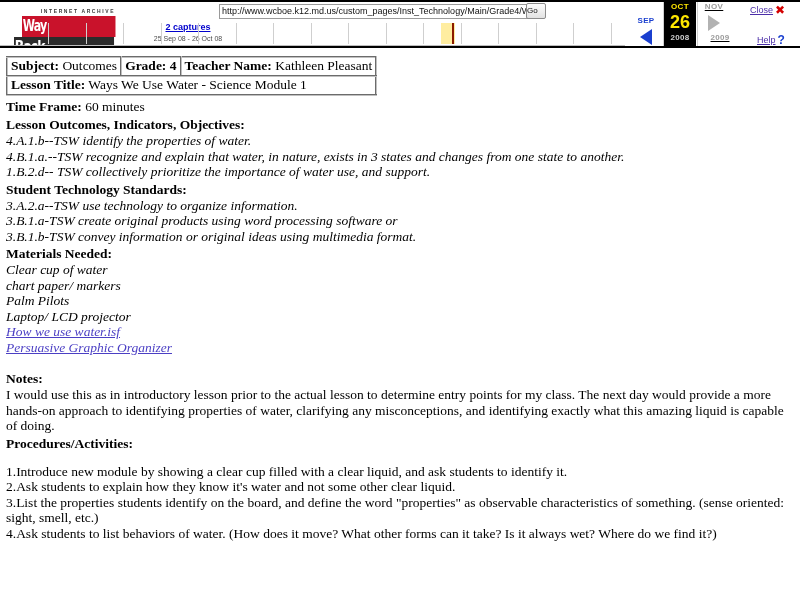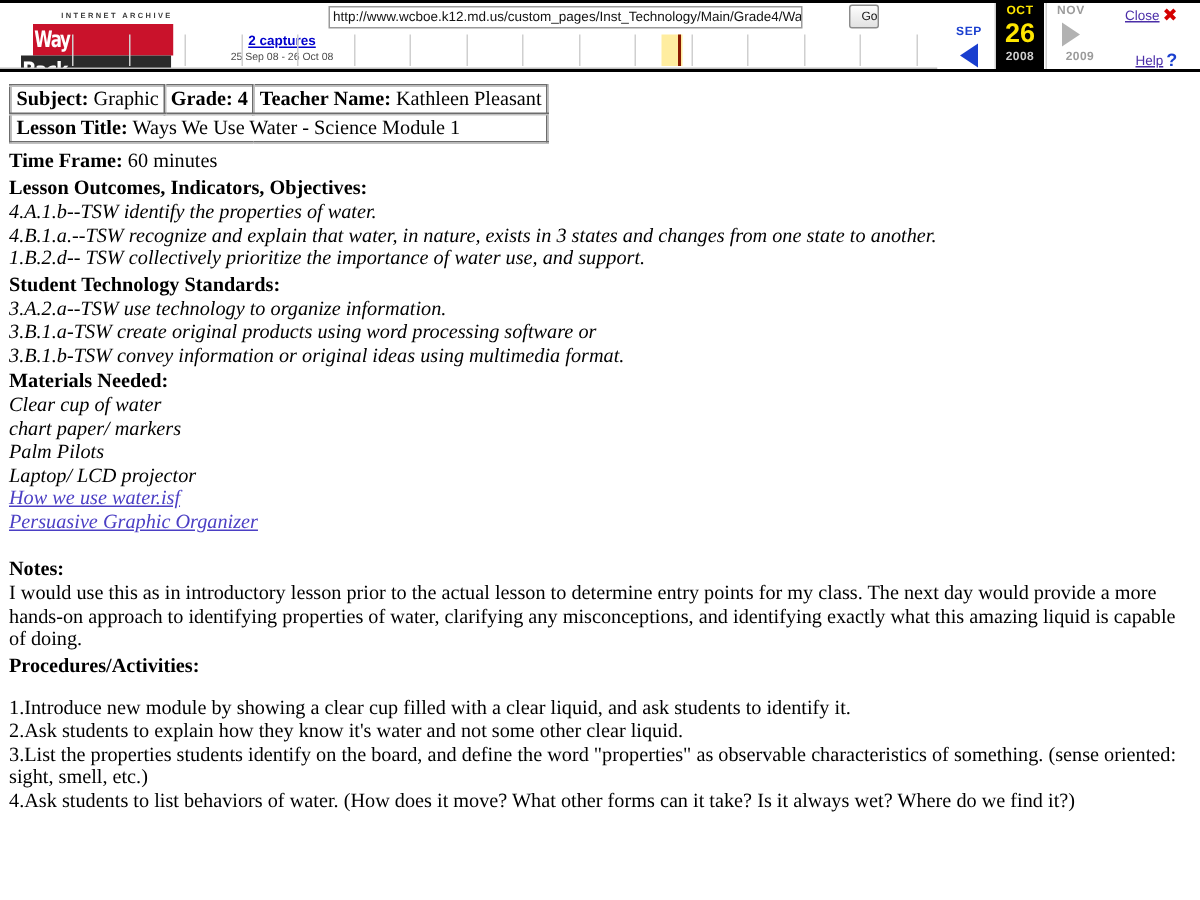"Go" .wm-go { left: 566px -> 526px; text-align: right -> left }
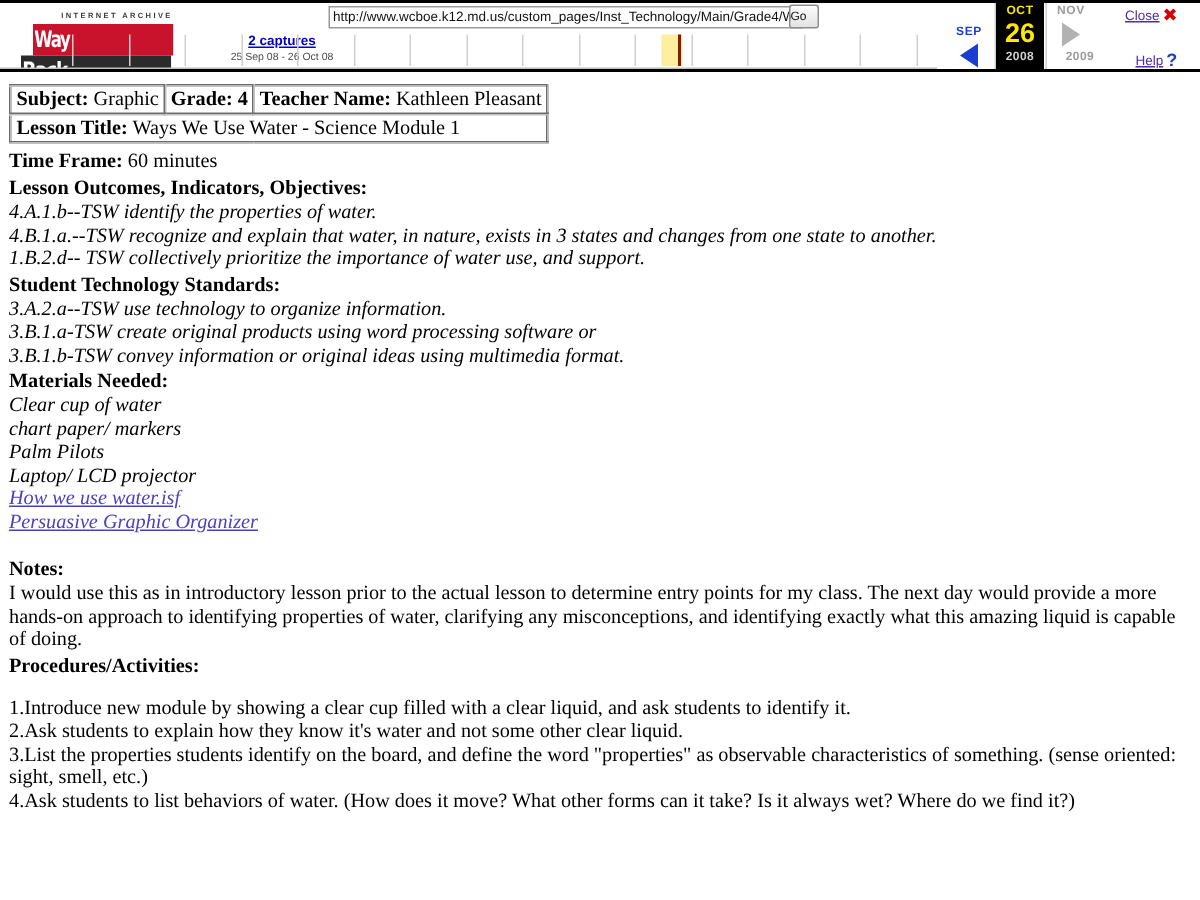"NOV" .wm-datenav .dn-next { text-decoration: none -> underline }
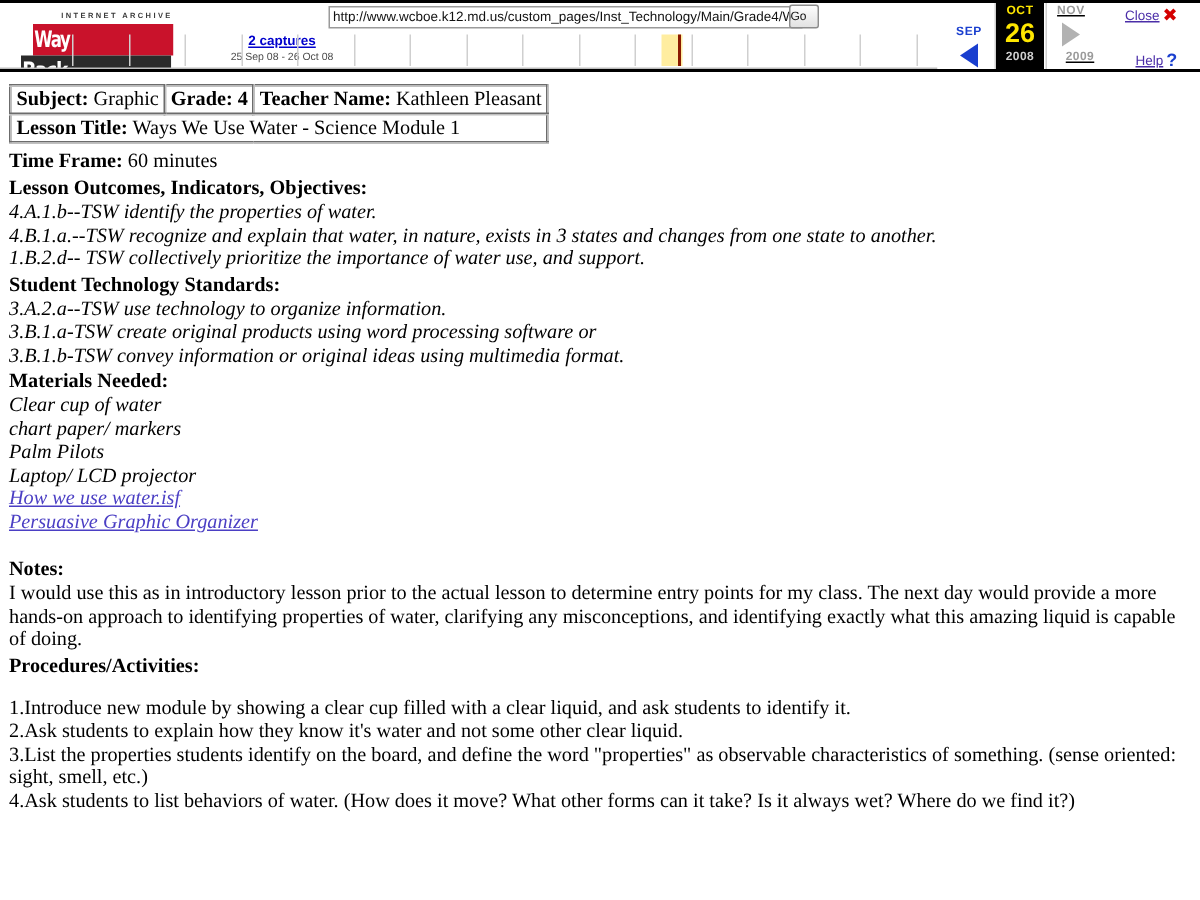"Graphic" span { text: Graphic -> Outcomes }
